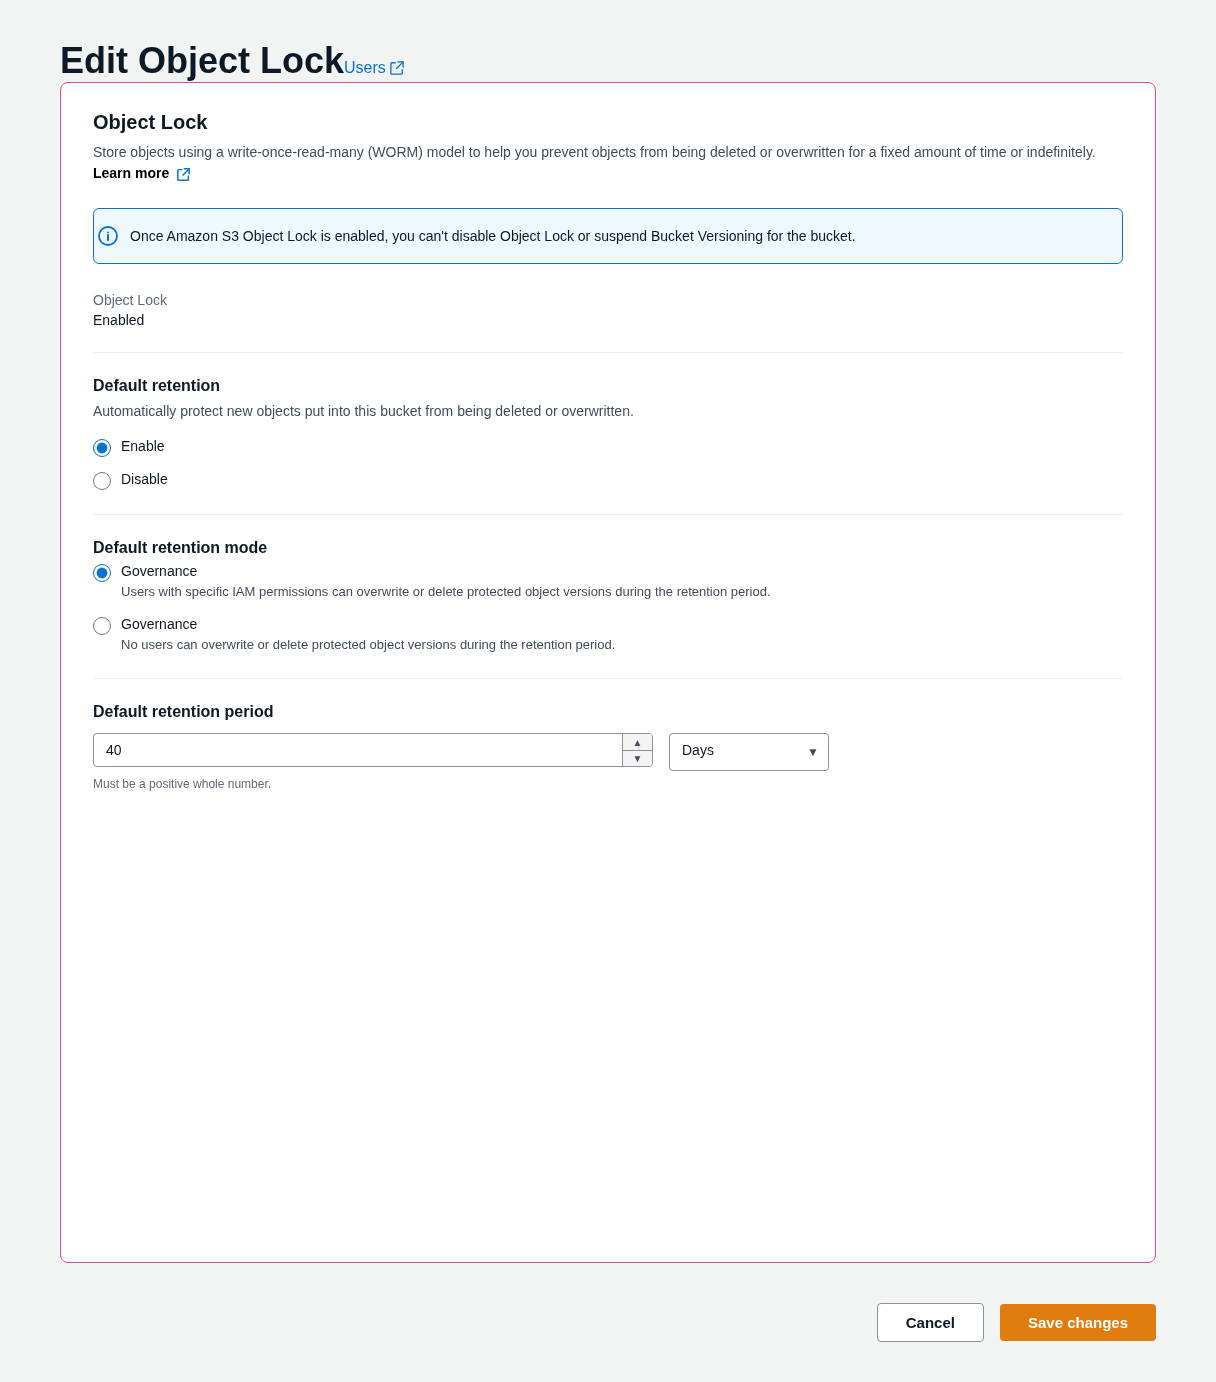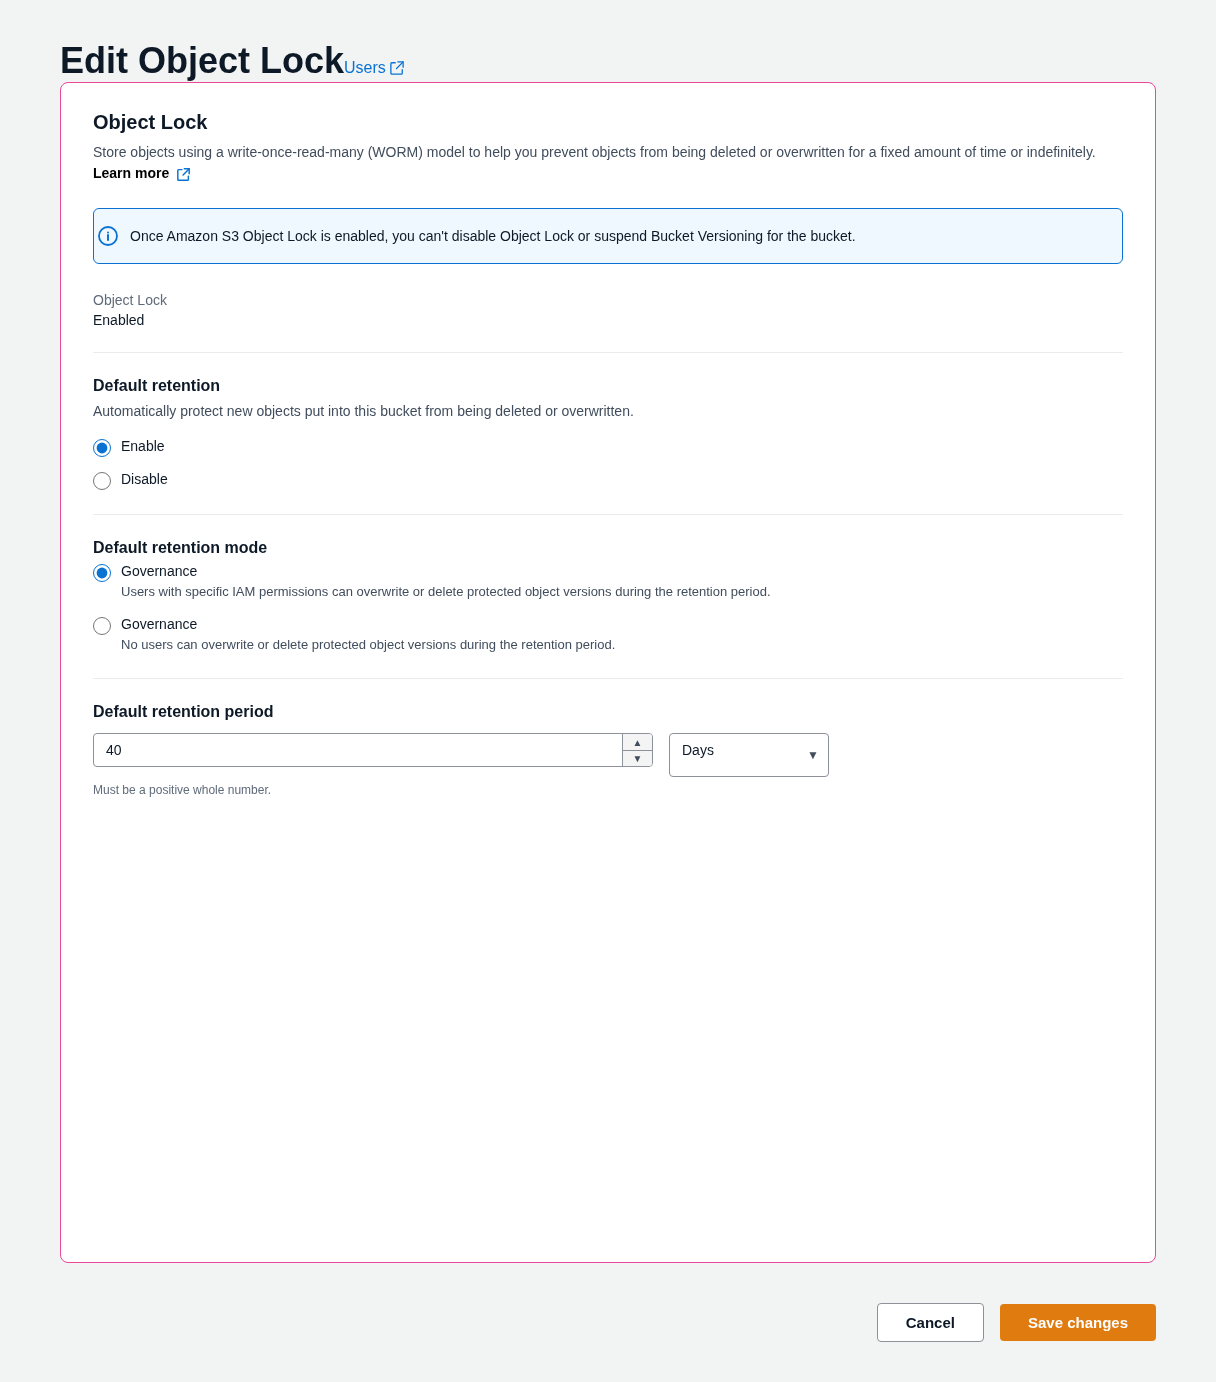"Days" .period-select { padding: 8px 36px 18px 12px -> 8px 36px 12px 12px }
